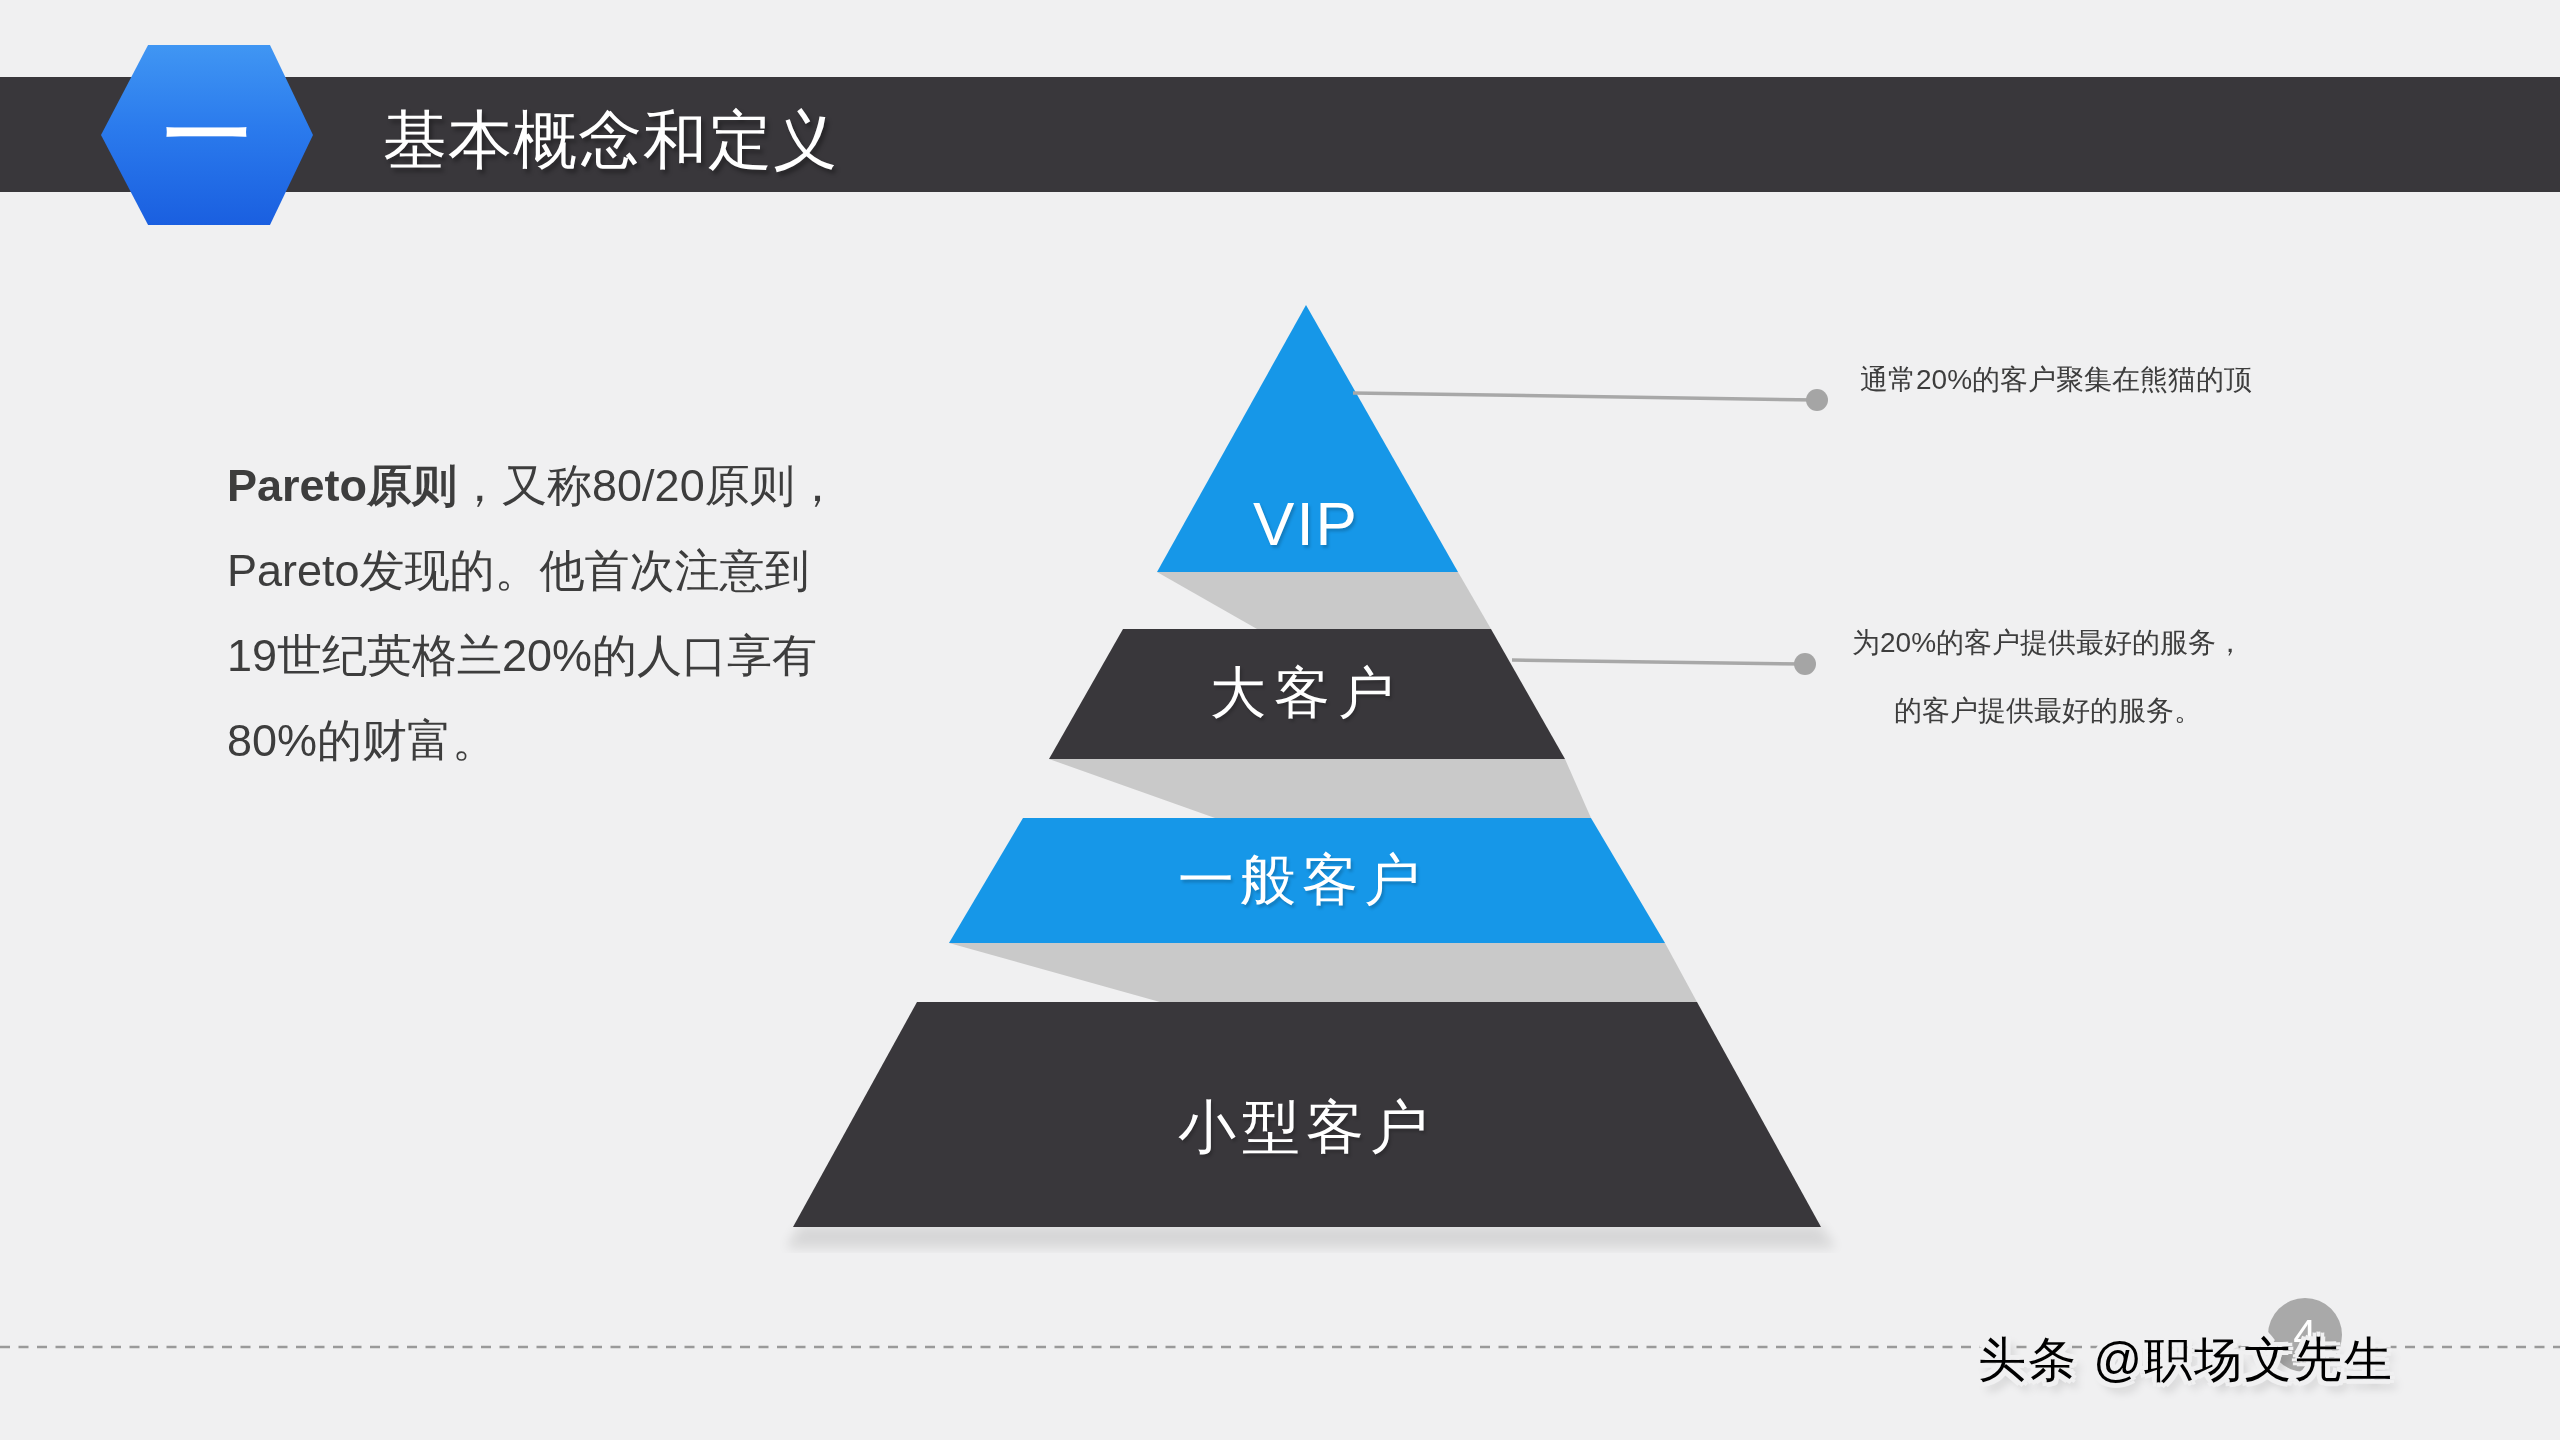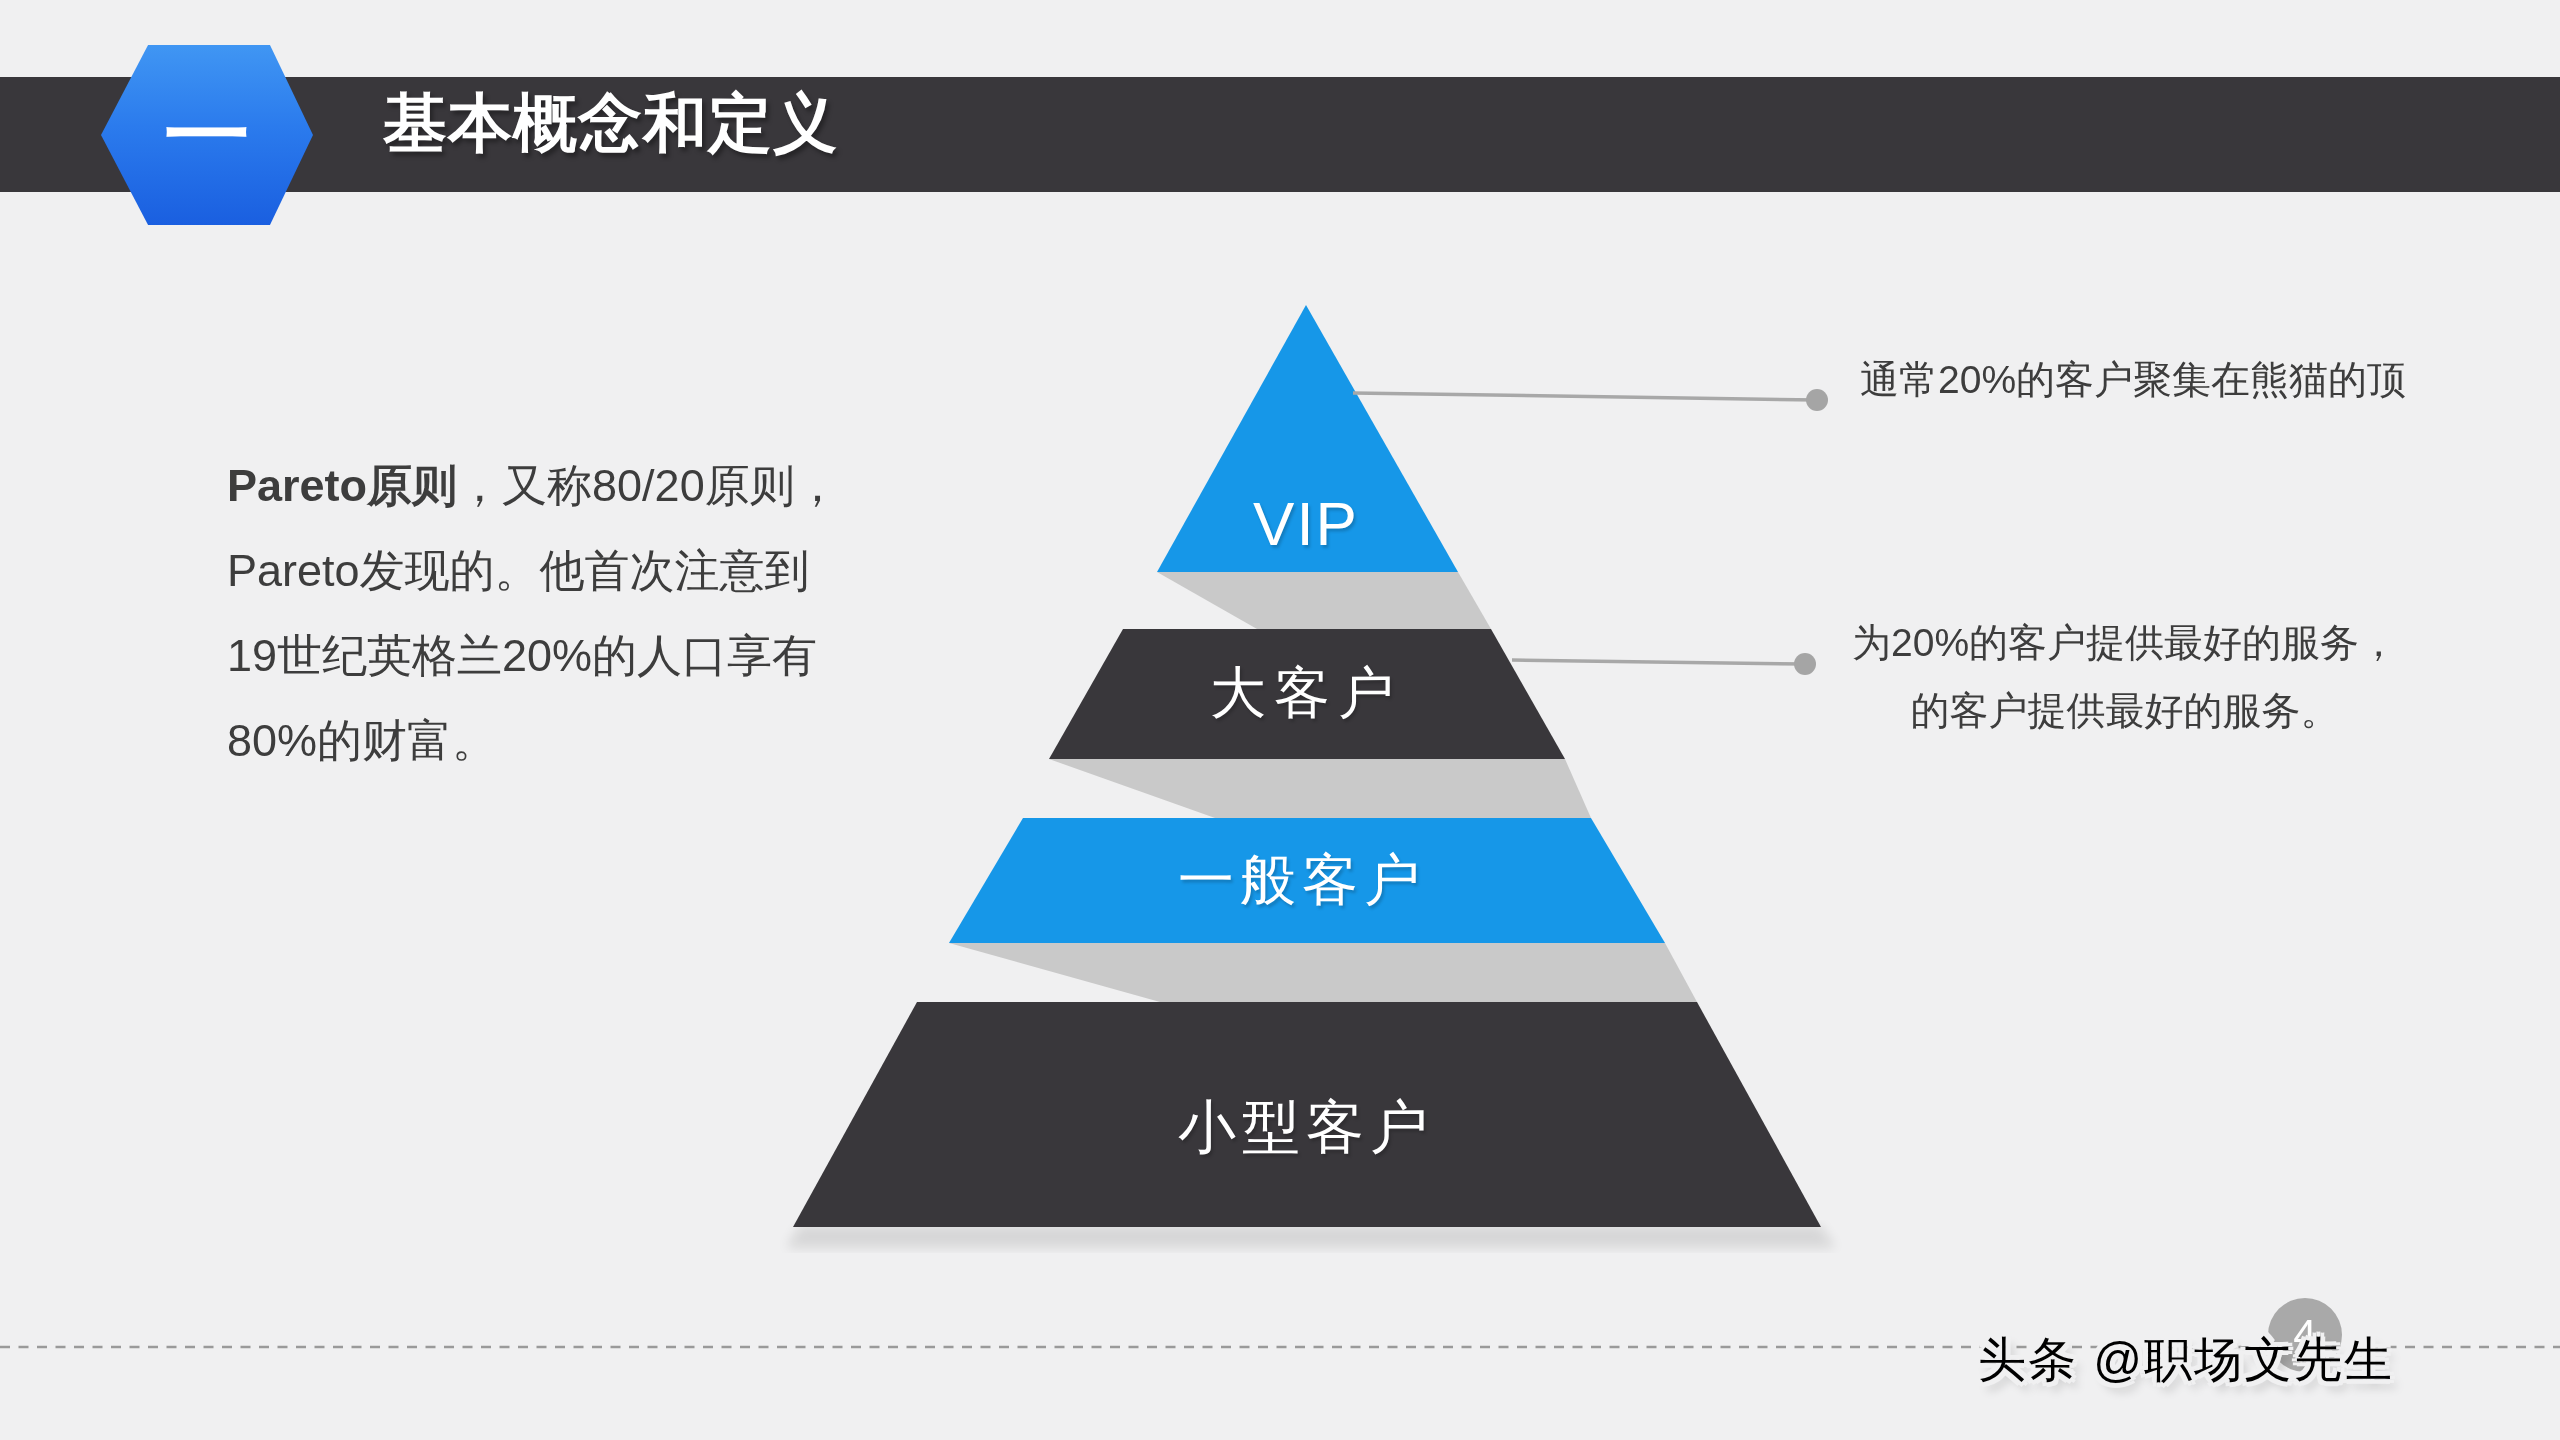"基本概念和定义" .slide-title { font-weight: 700 -> 400; top: 66px -> 83px }
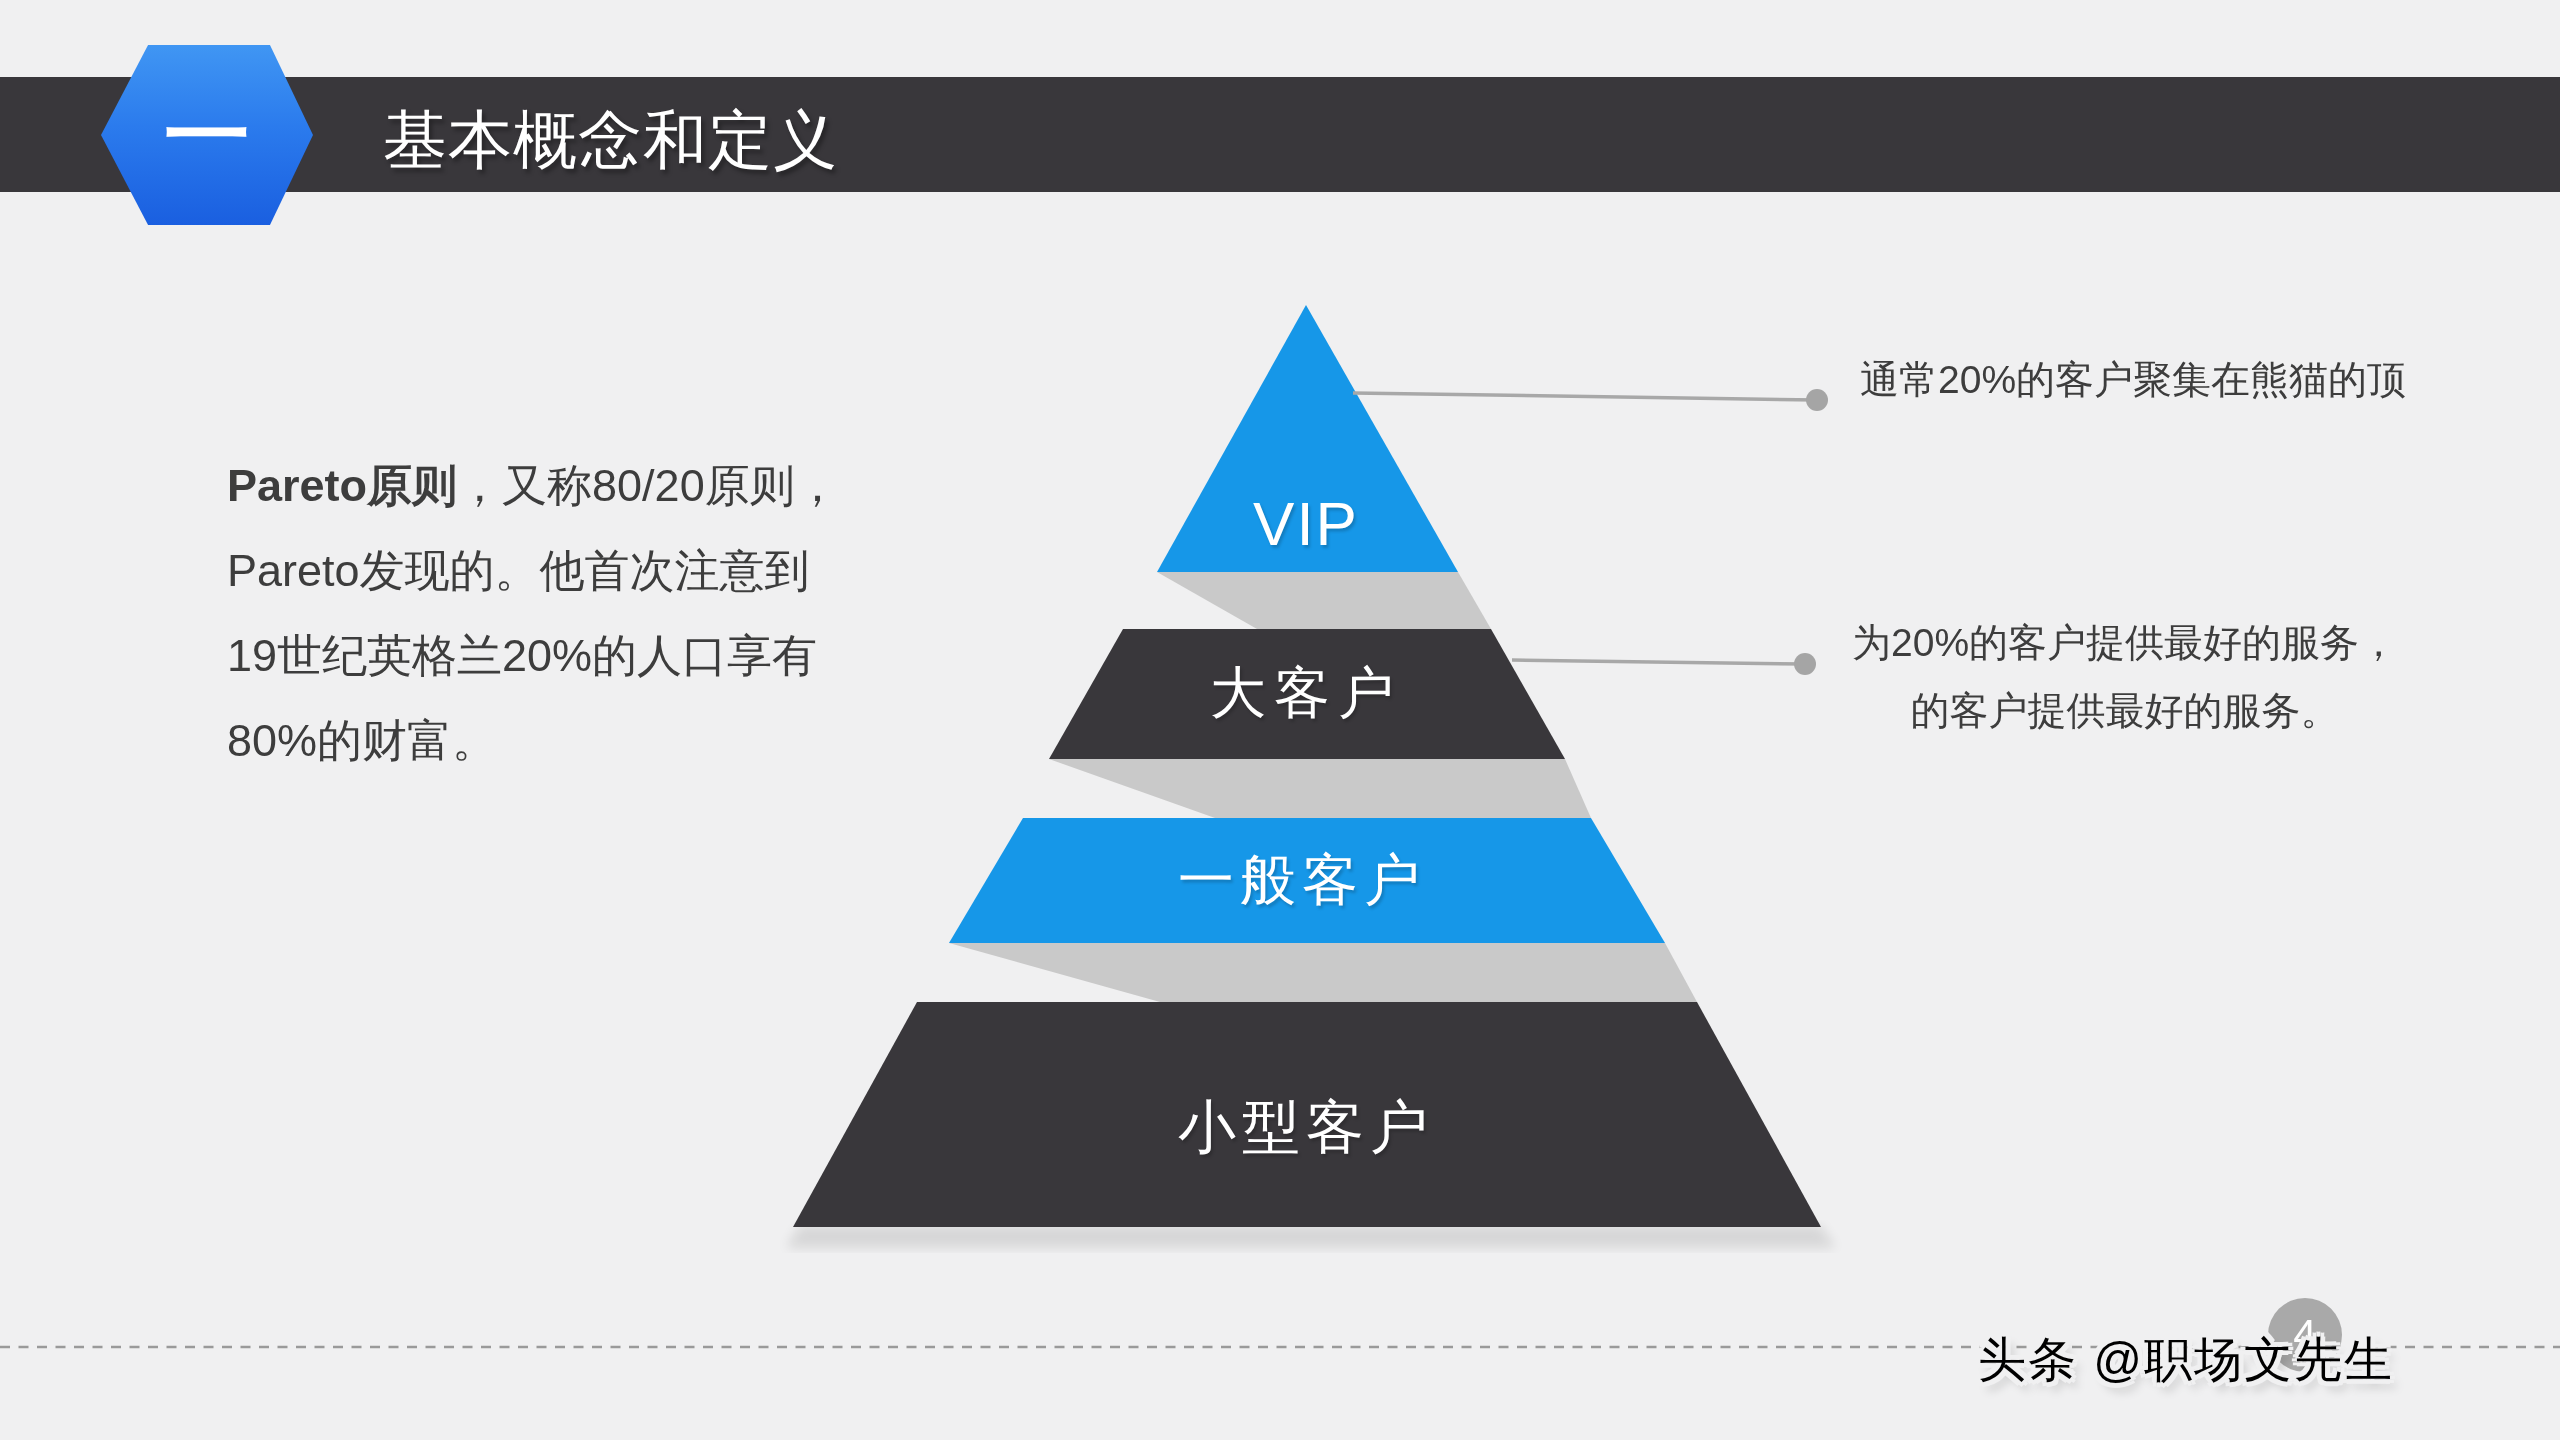"通常20%的客户聚集在熊猫的顶" .annotation { font-size: 39px -> 28px }
